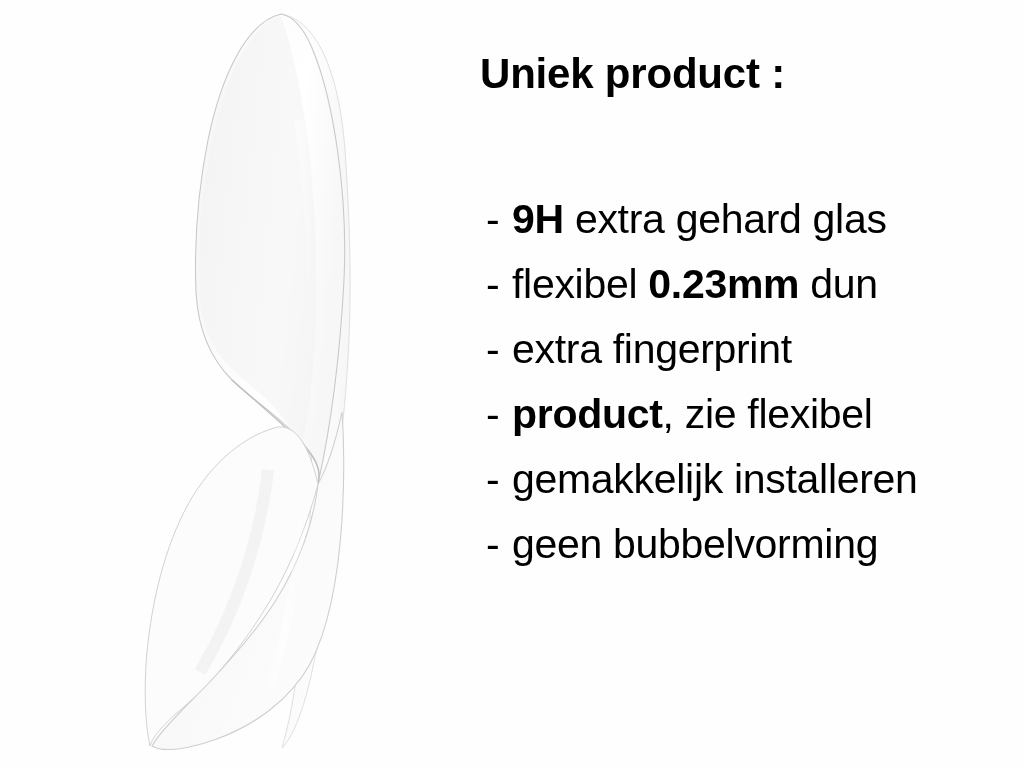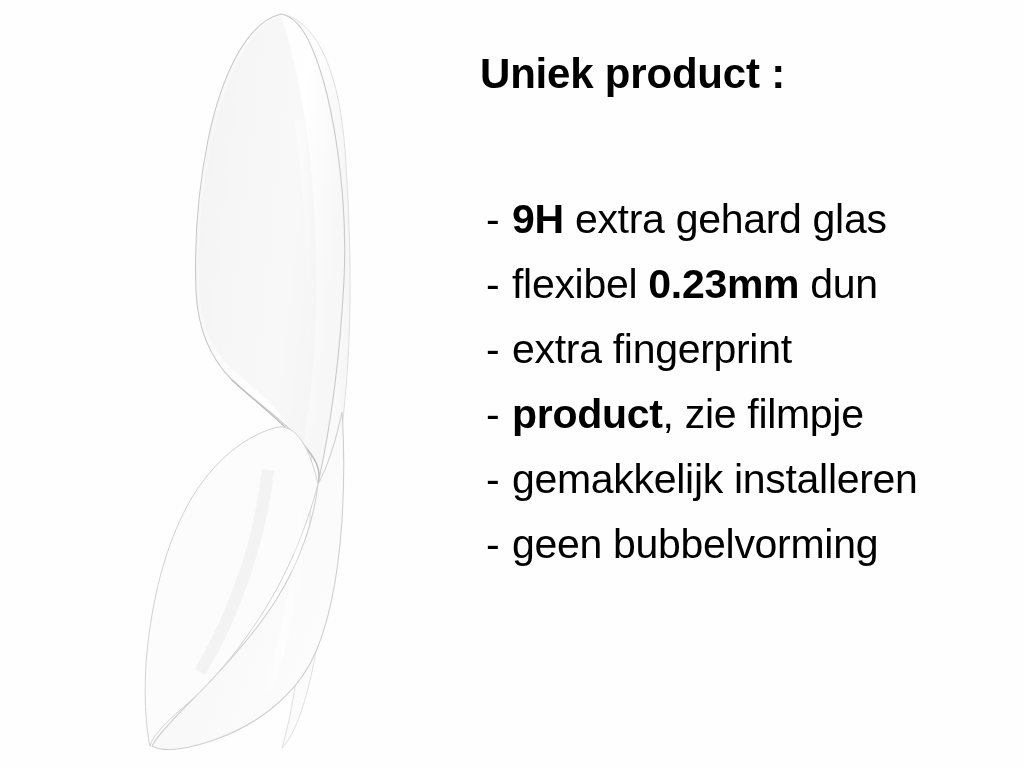", zie filmpje" span { text: filmpje -> flexibel }
